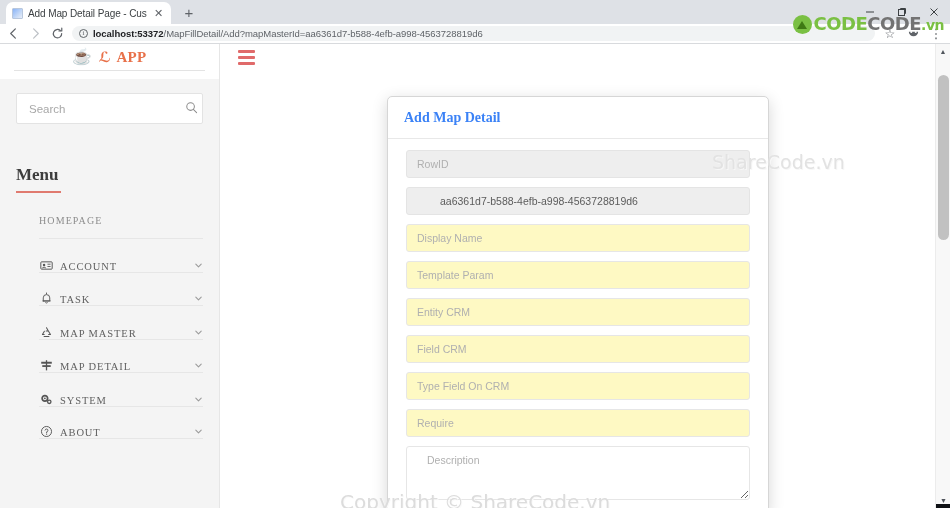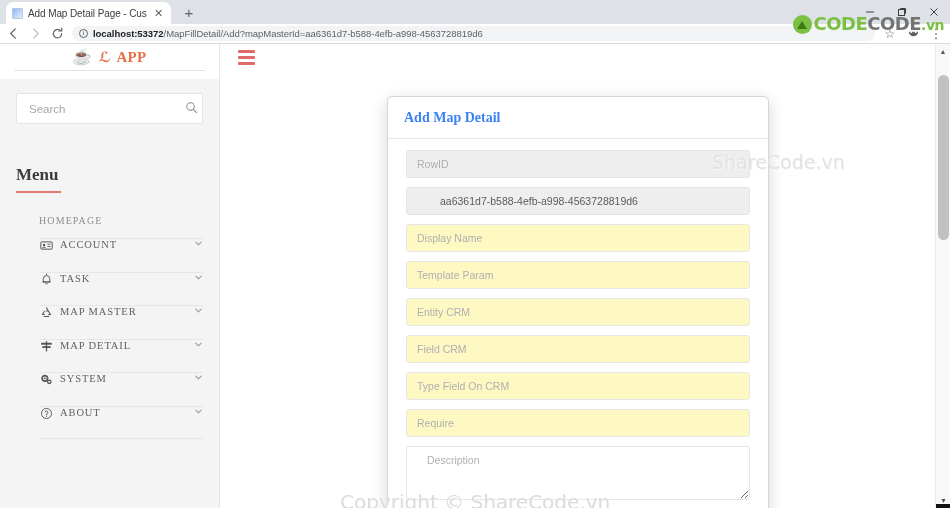"ACCOUNT" .nav-item { align-items: flex-start -> flex-end }
